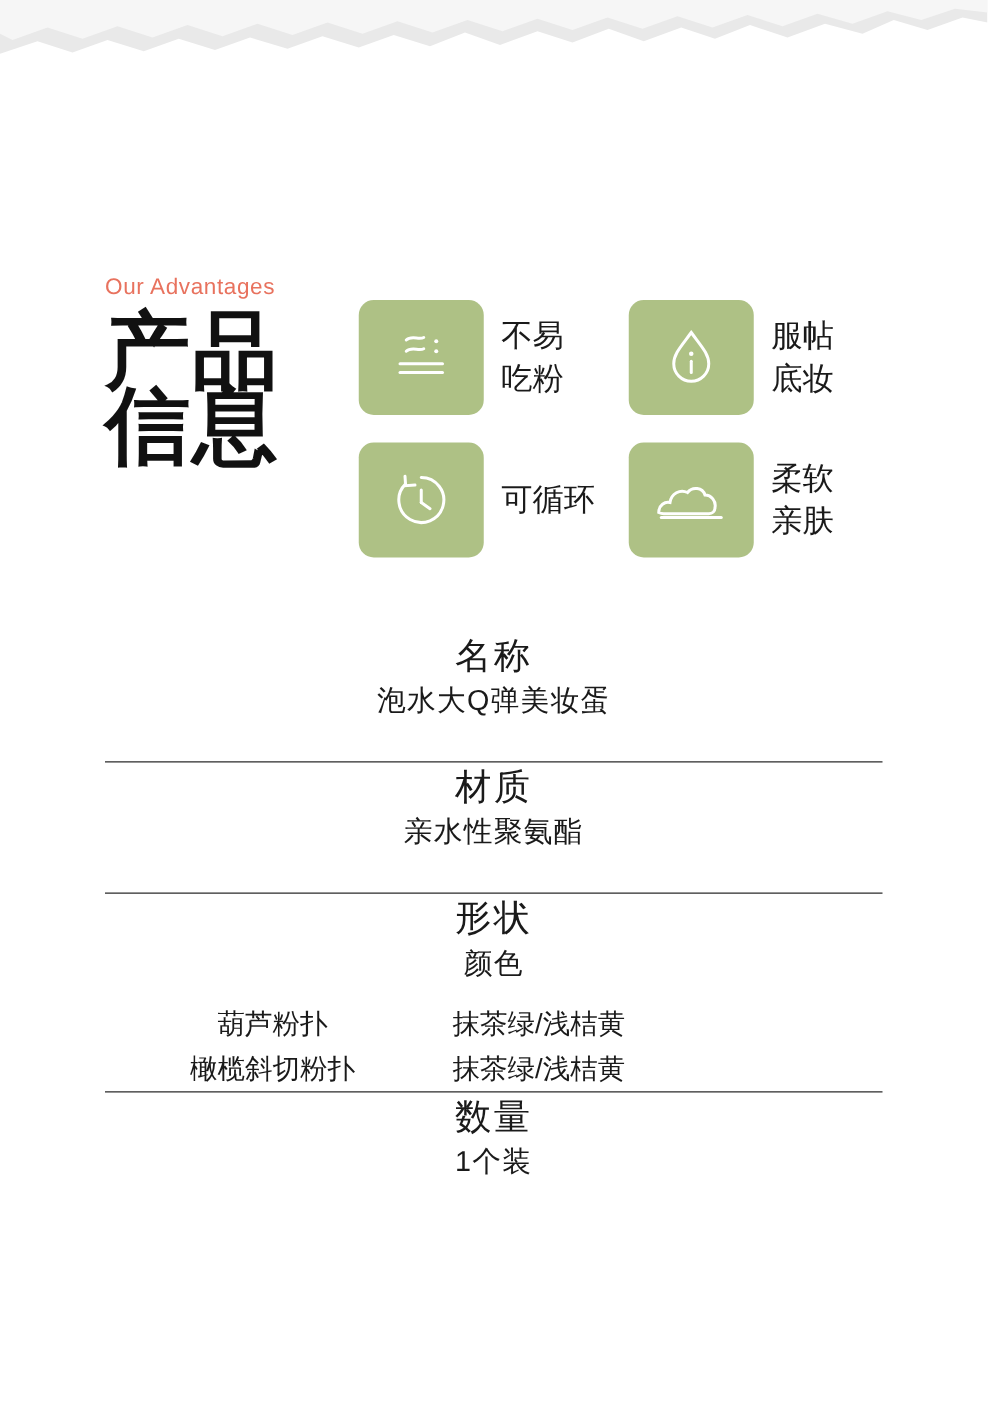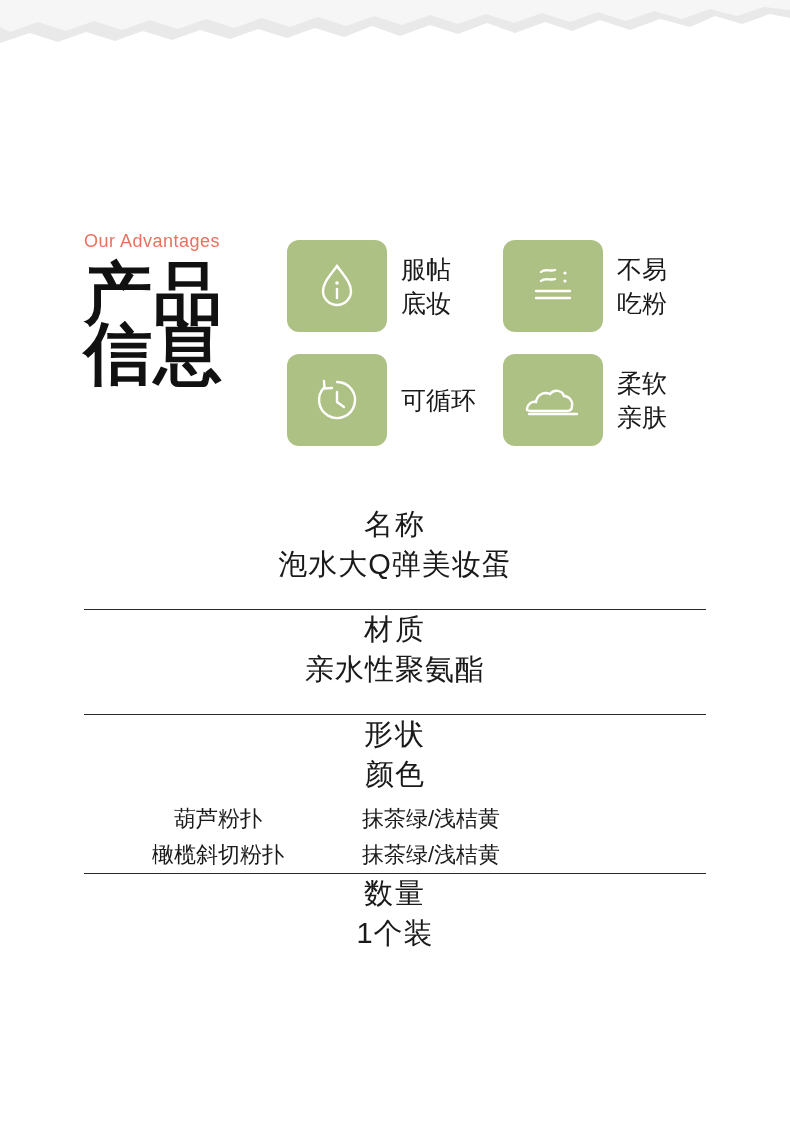"Our Advantages" .adv-heading { top: 12px -> 0 }
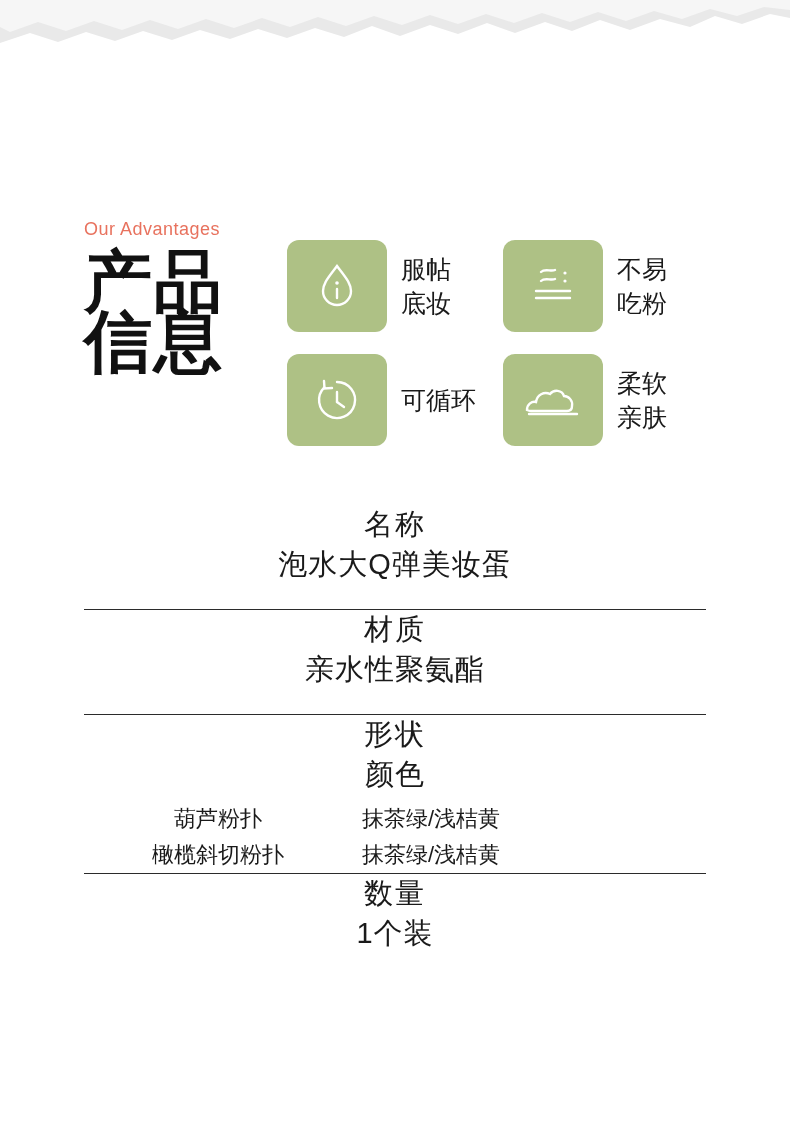"服帖" div.adv-item { order: before "不易" -> after "不易" }
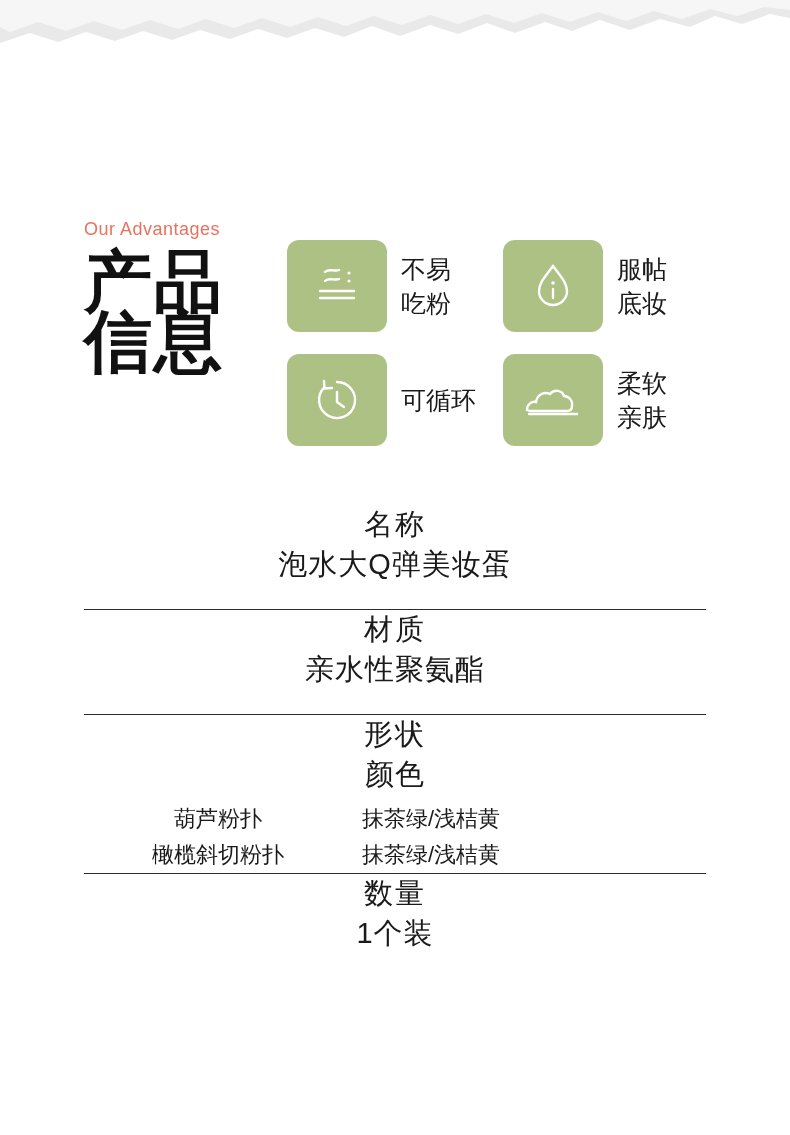"泡水大Q弹美妆蛋" .spec-val { font-size: 29px -> 23px }
